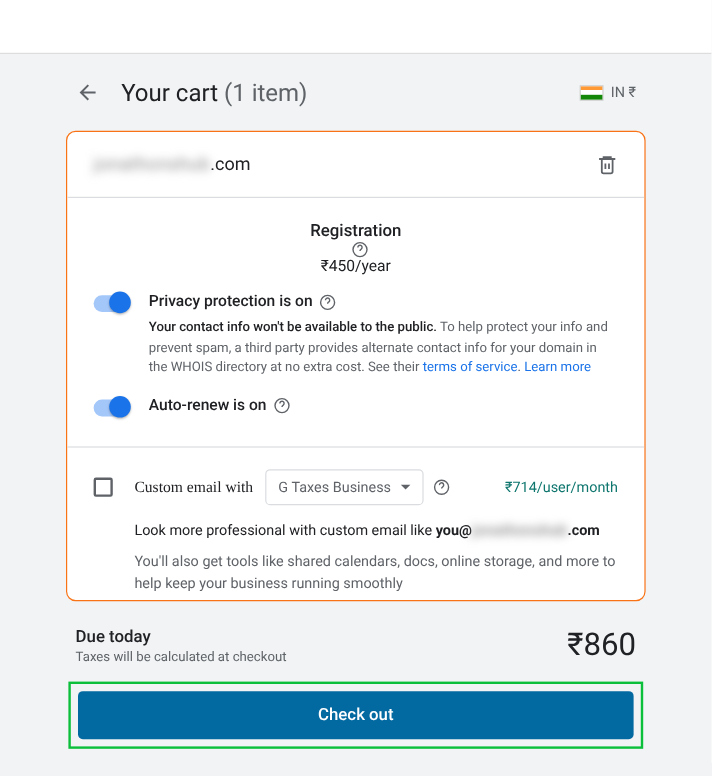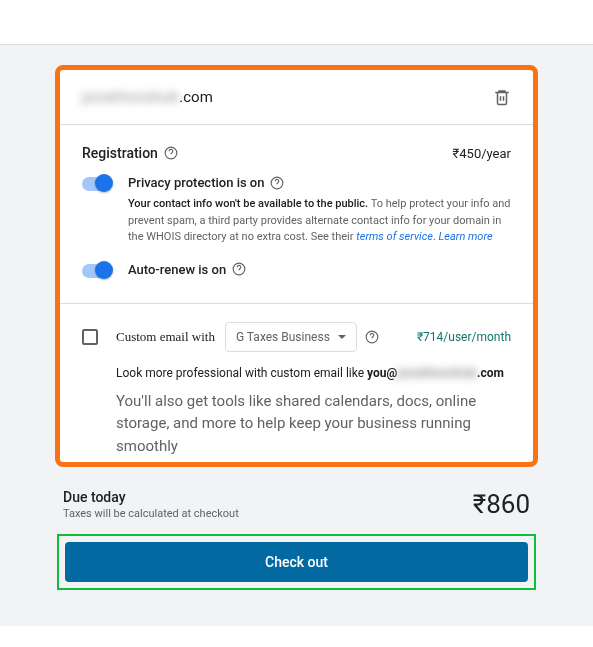"Your cart (1 item)" div.header { html: none -> <div> <svg> <path></path> </svg> <div> <span>Your cart</span> <span>(1 item)</span> </div> <div></div> <div> <span></span> <span>IN ₹</span> </div> </div> }
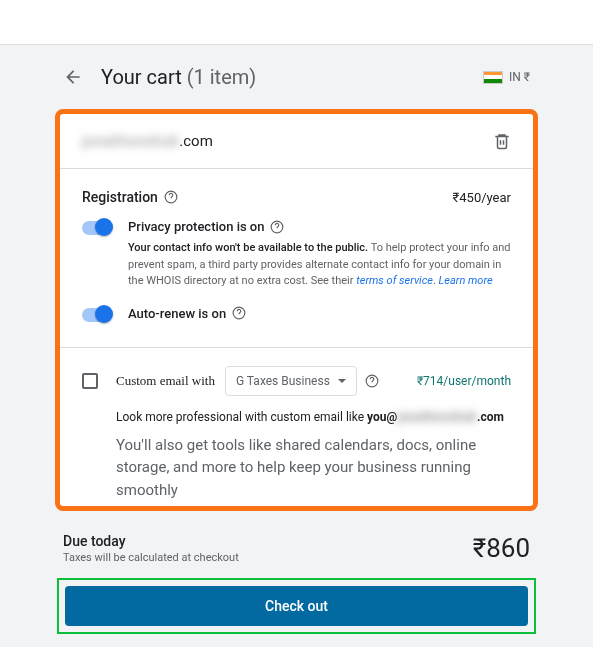".com" .card { border: 5px solid #f97316 -> 1px solid #f97316 }
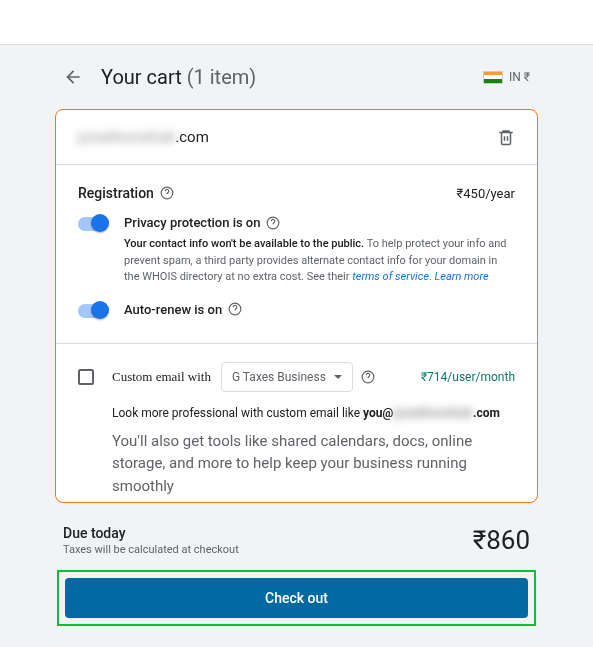"Registration" .row-head { flex-direction: none -> column }
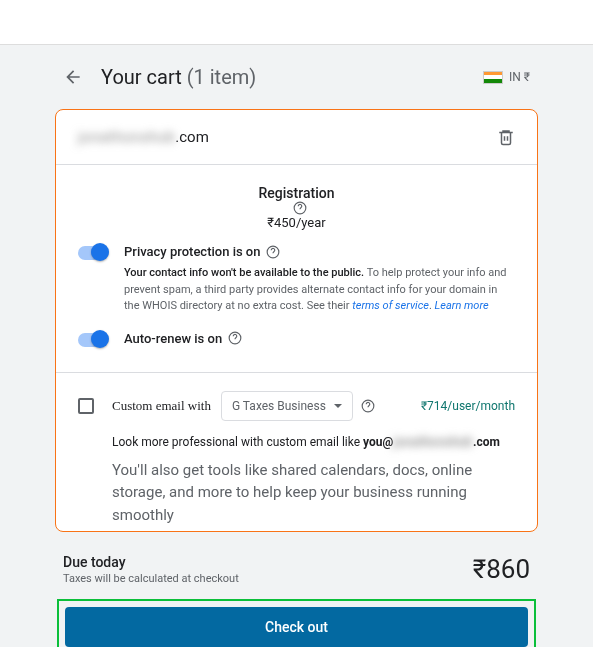"terms of service" .link { font-style: italic -> none }
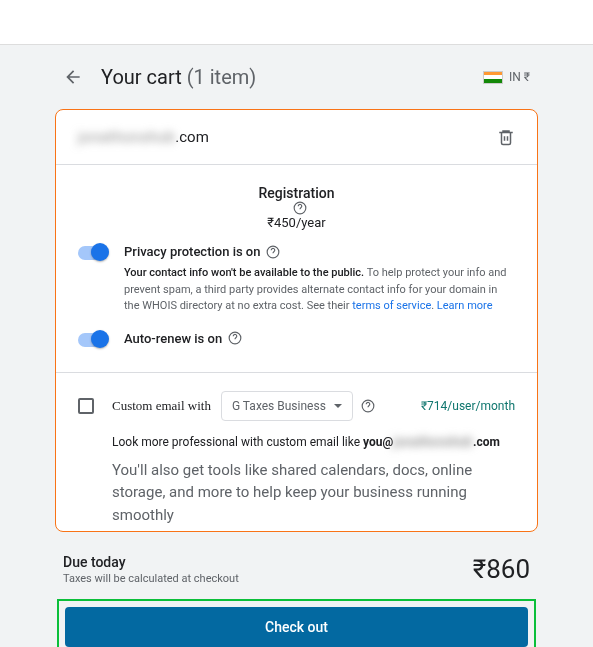"You'll also get tools like" .smalldesc { font-size: 15px -> 12px }
